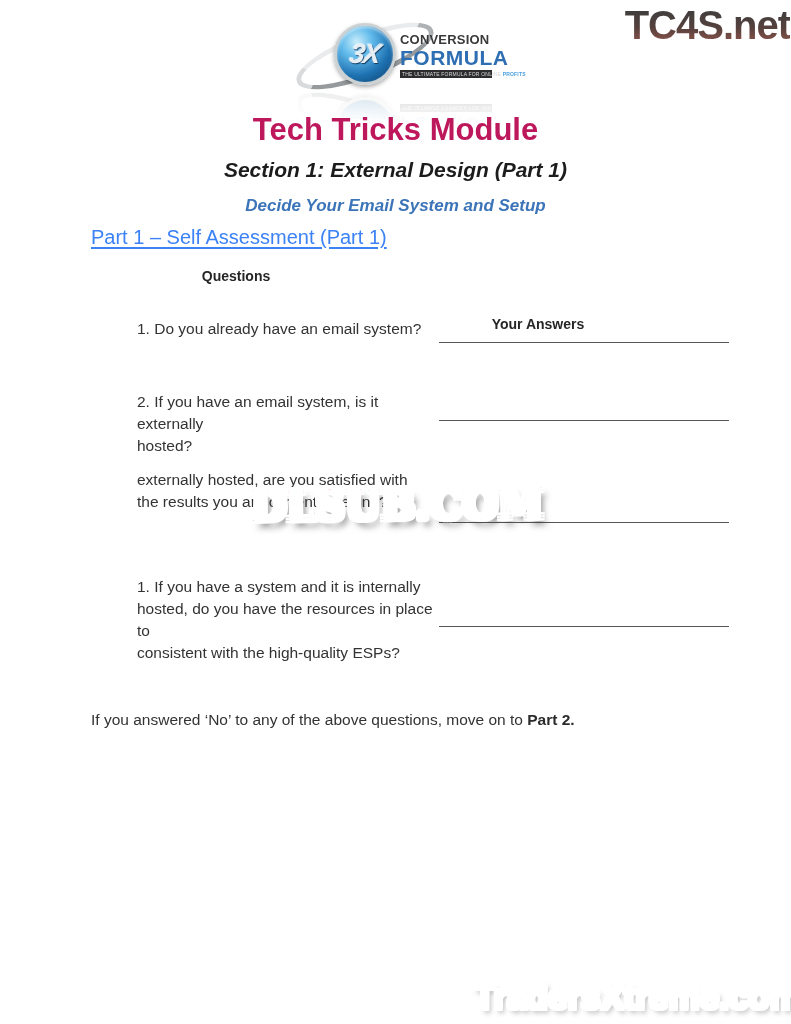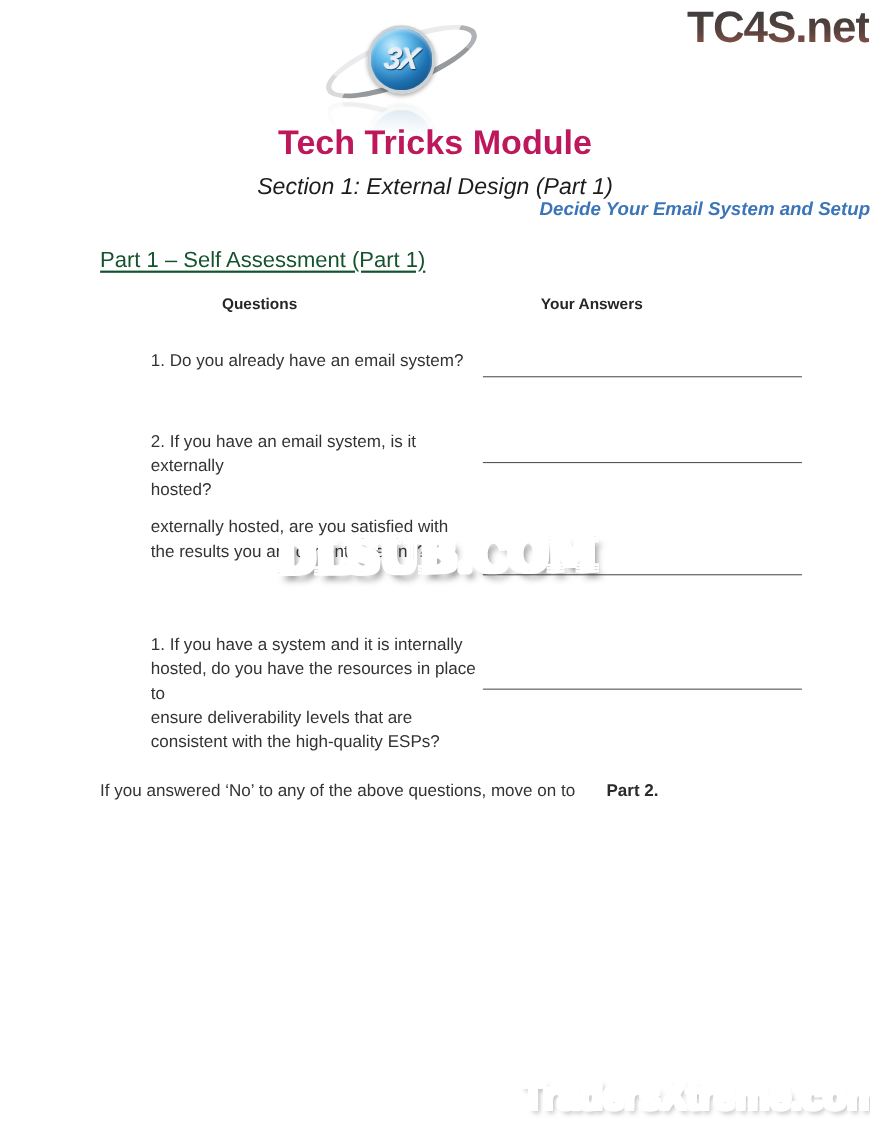"CONVERSION" div.logo-text { html: none -> <div> <div>CONVERSION</div> <div>FORMULA</div> <div><span>THE ULTIMATE FORMULA FOR ONLINE </span><span>PROFITS</span></div> </div> }
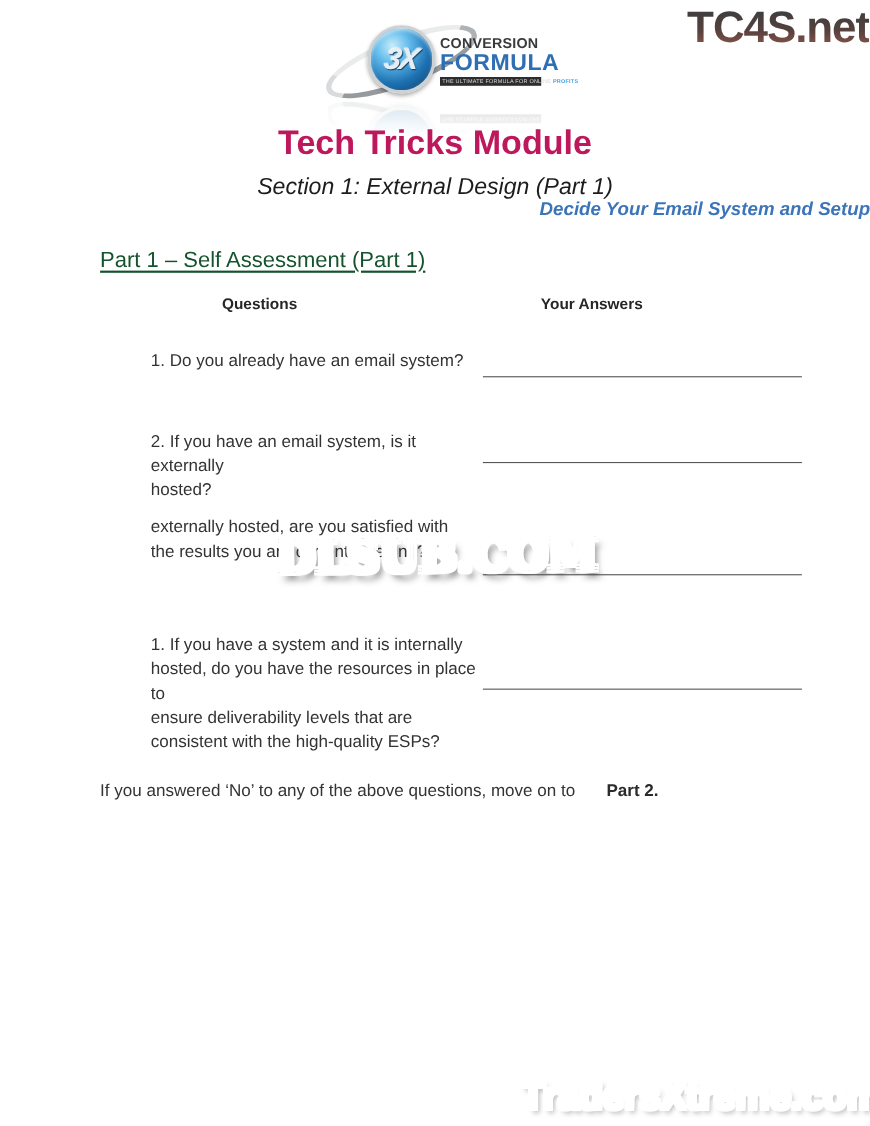"Section 1: External Design (Part" .subtitle { font-weight: 400 -> 700 }
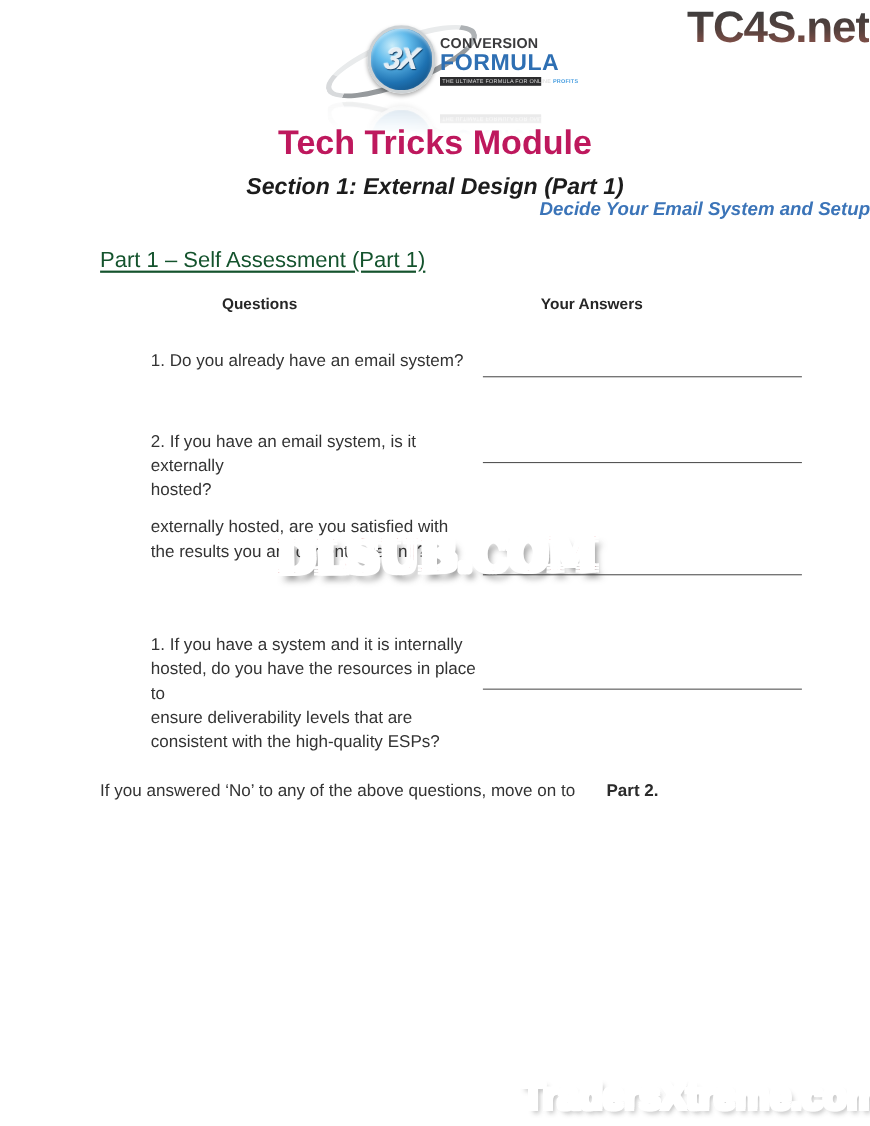"Decide Your Email System and" .tagline { text-align: right -> center; top: 180px -> 196px }
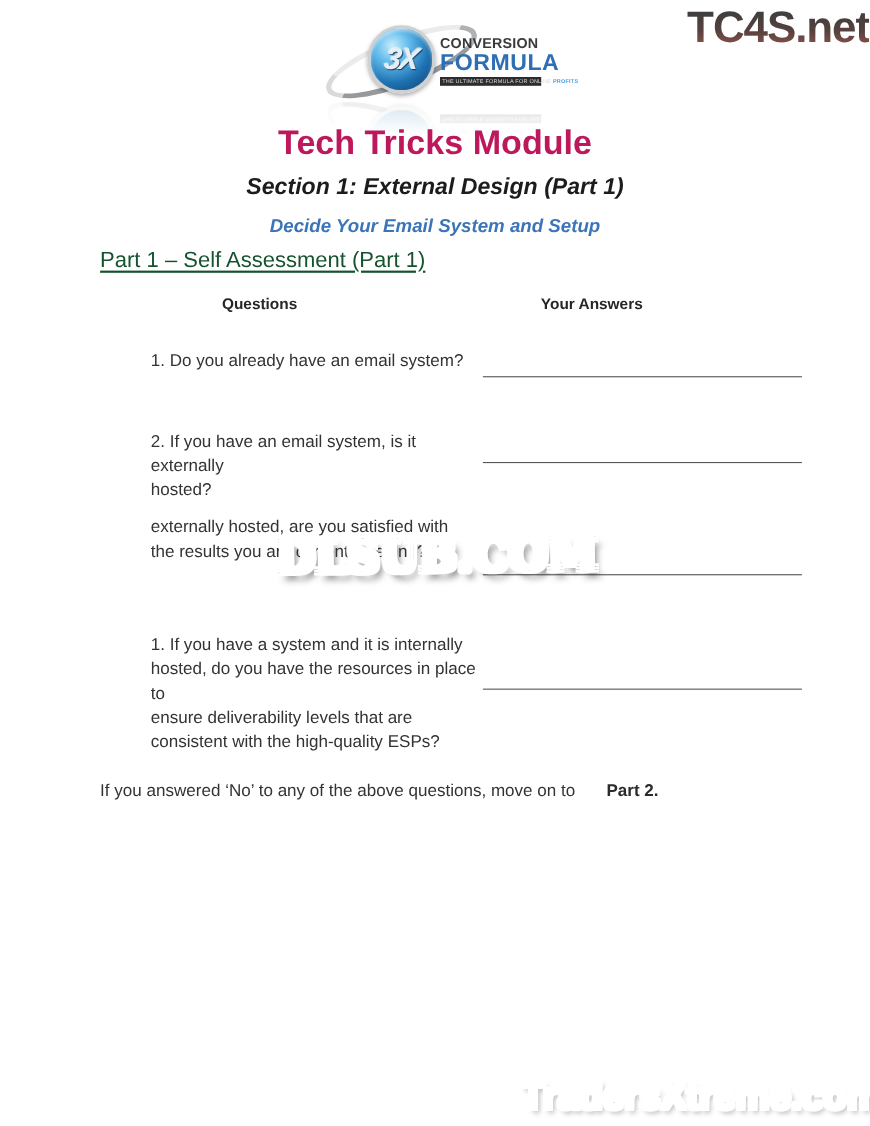"Part 1 – Self Assessment" .part-heading { color: #14532d -> #3b82f6 }
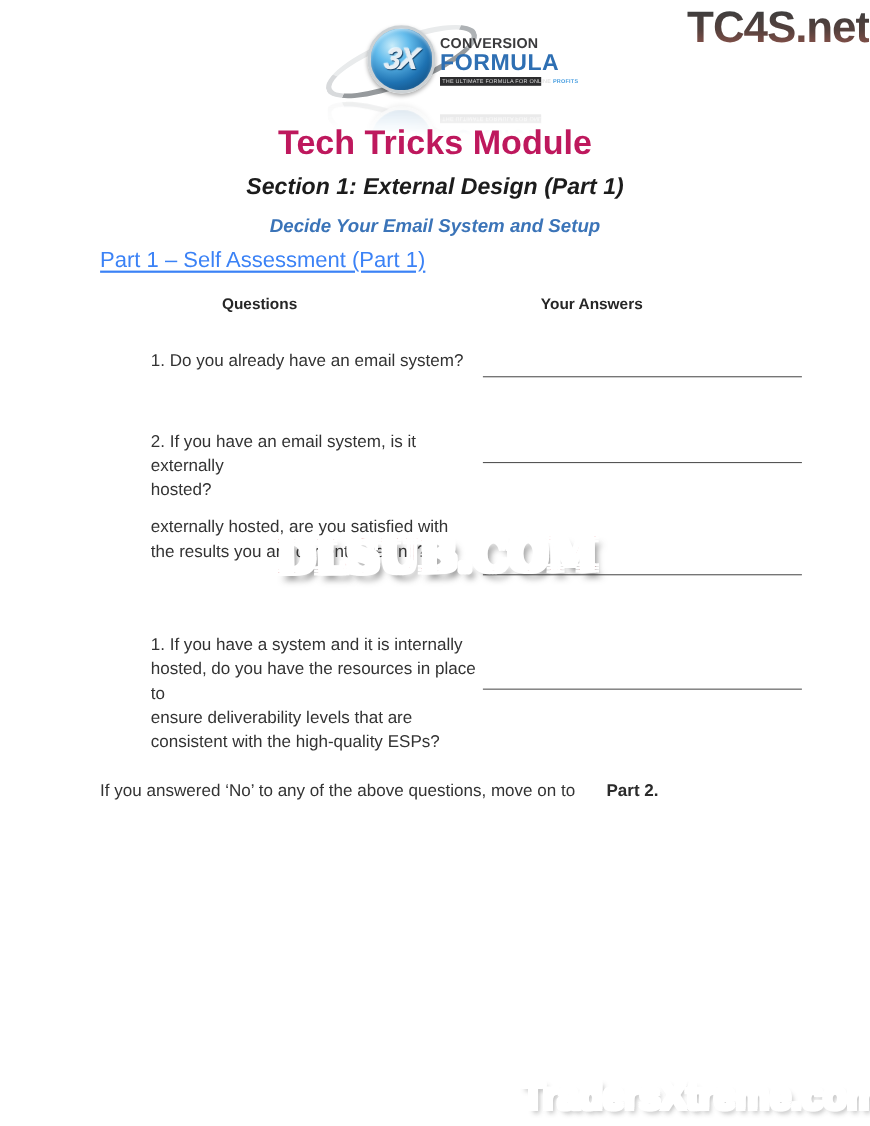"Your Answers" .col-head.answers { margin-top: none -> 48px }
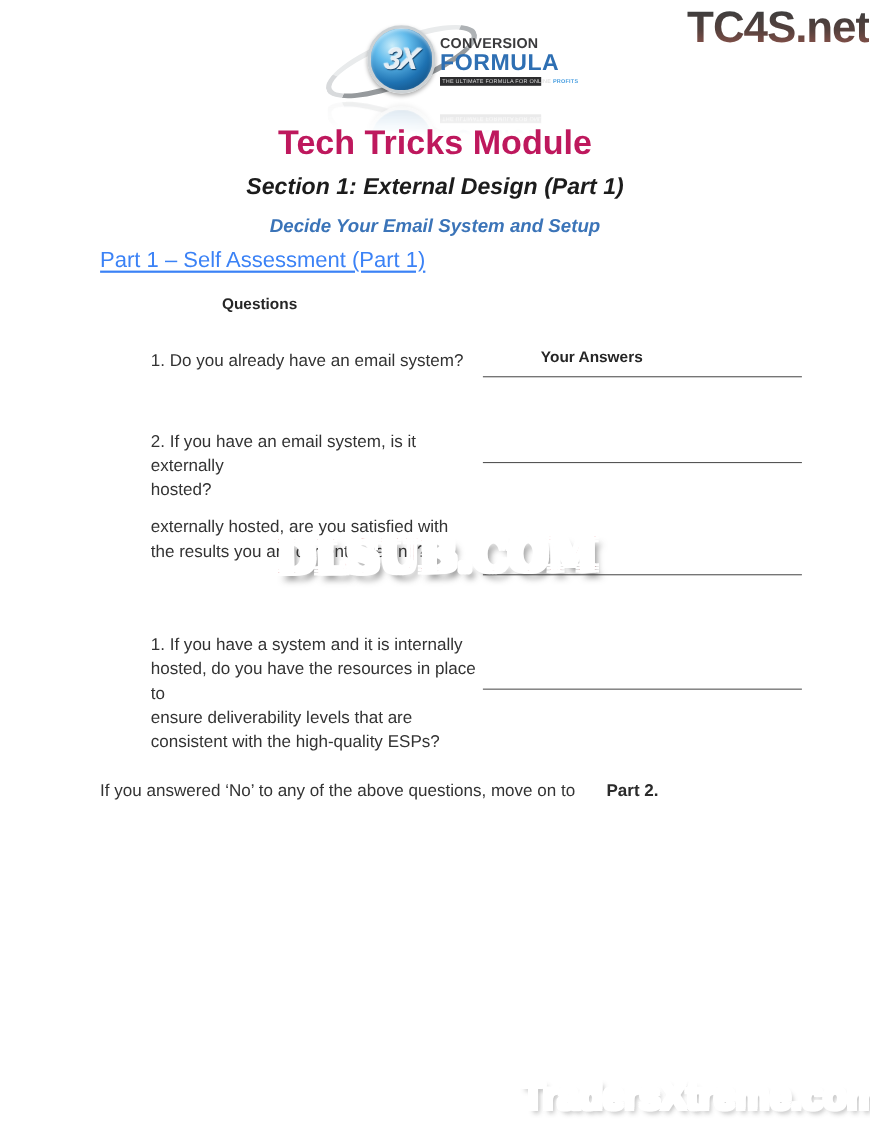"ensure deliverability levels that are" div.q-line { html: <div>ensure deliverability levels that are</div> -> none }
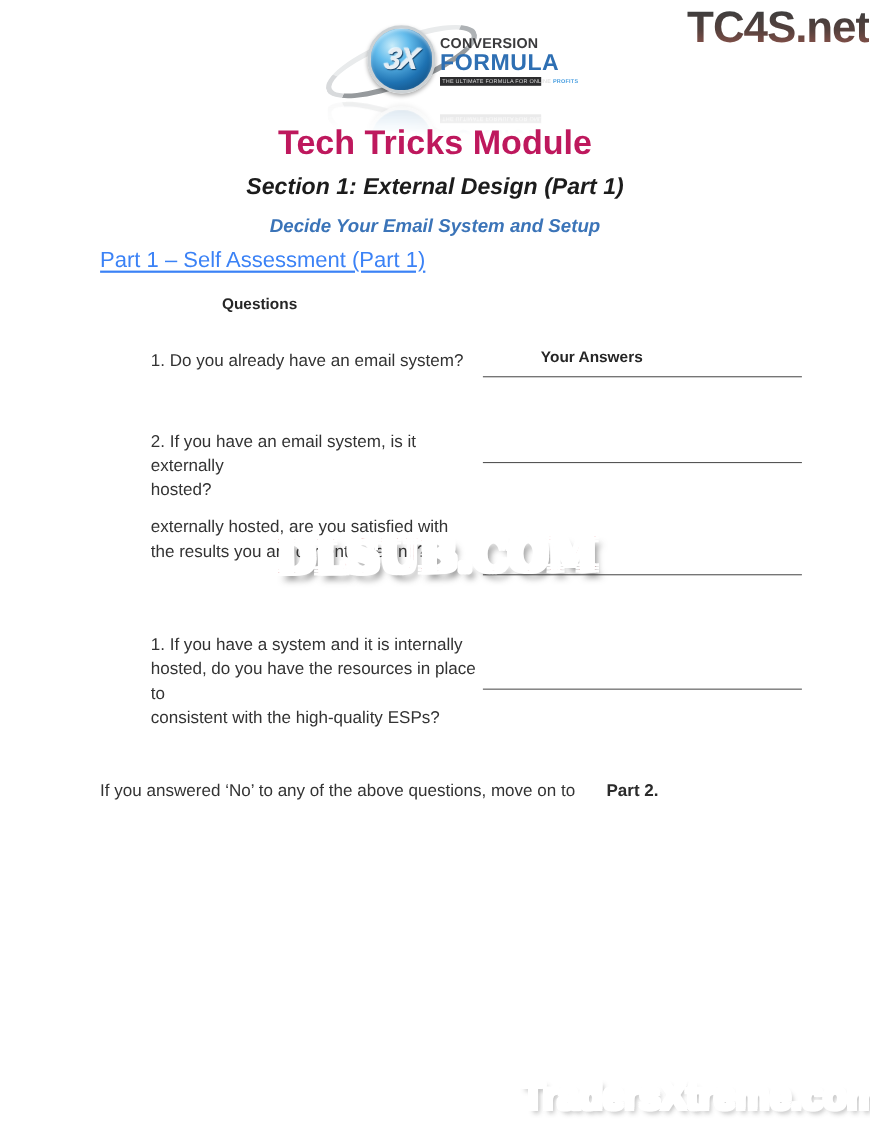"Part 2." .closing b { margin-left: 24px -> none }
